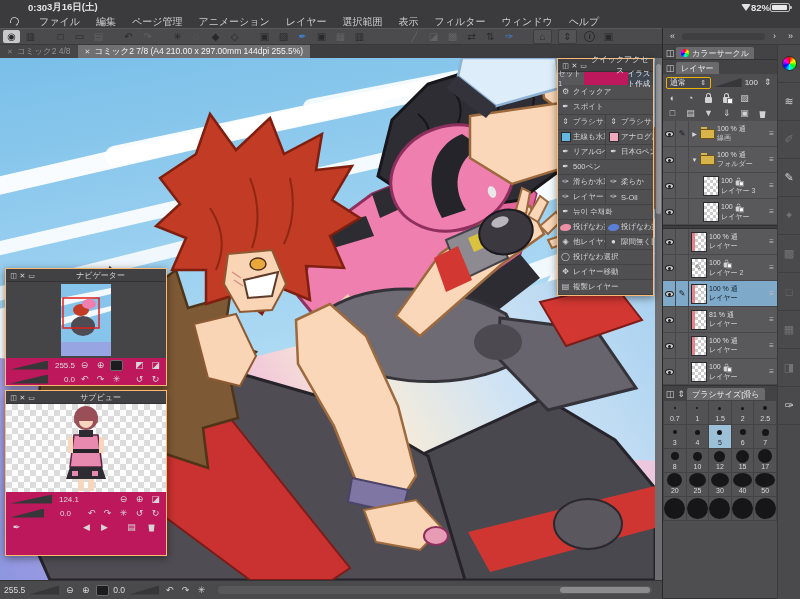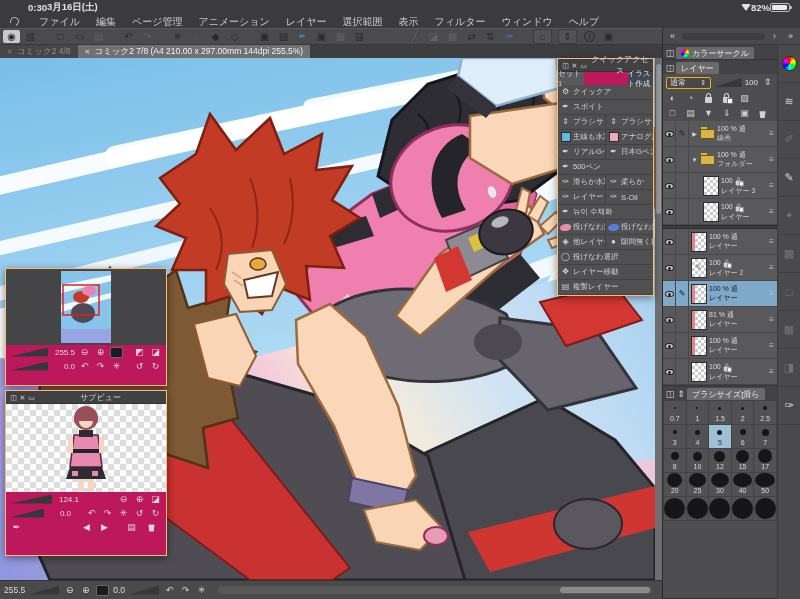"ナビゲーター" div.ptitle { html: none -> <div> <span><span>◫</span><span>✕</span><span>▭</span></span> <span>ナビゲーター</span> </div> }
